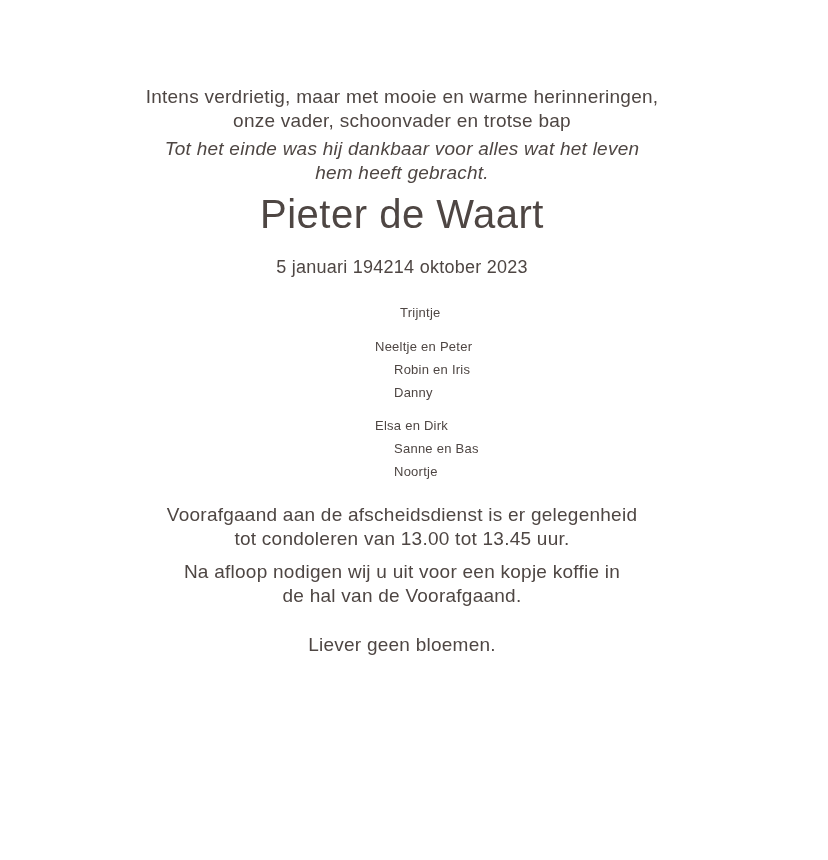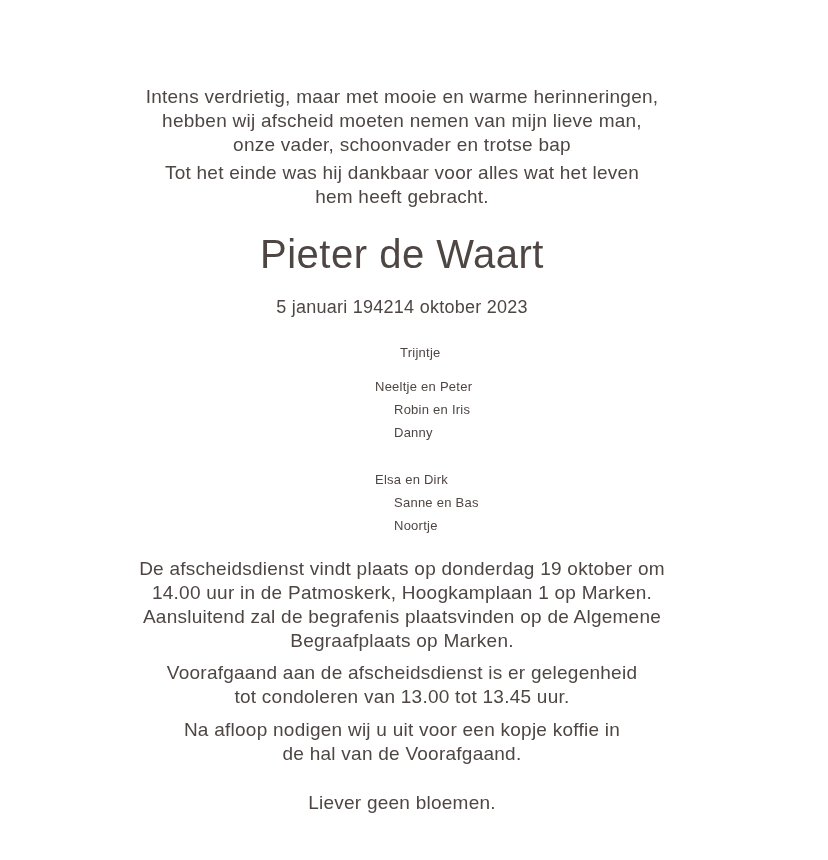"hebben wij afscheid moeten nemen" div { html: <div>hebben wij afscheid moeten nemen van mijn lieve man,</div> -> none }
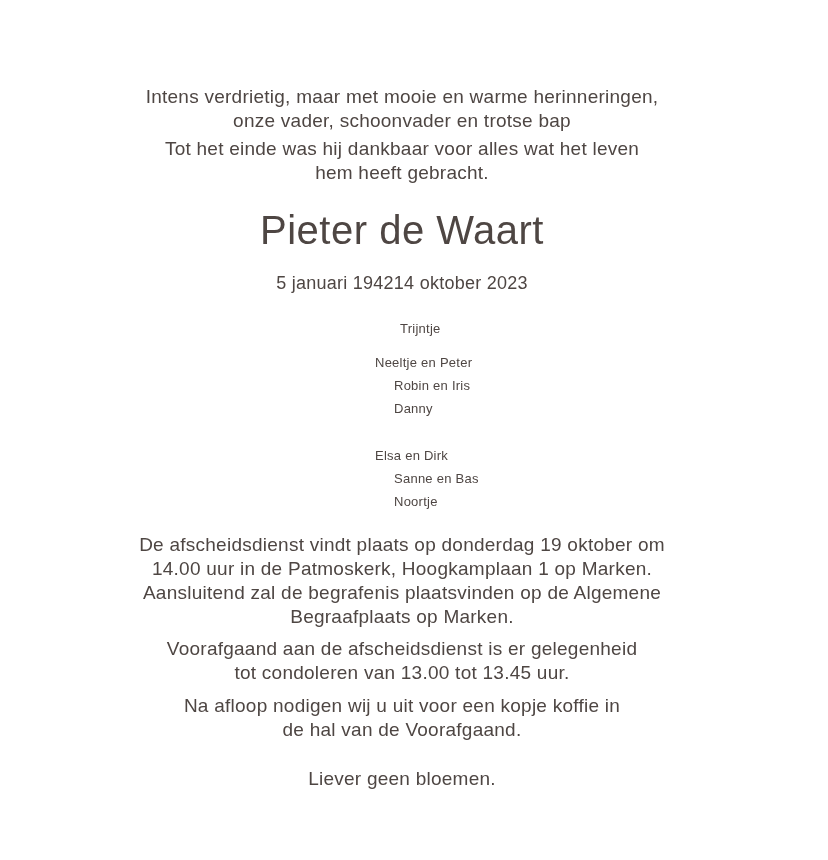"Tot het einde was hij" .gratitude { font-style: none -> italic; margin-bottom: 25px -> 9px }
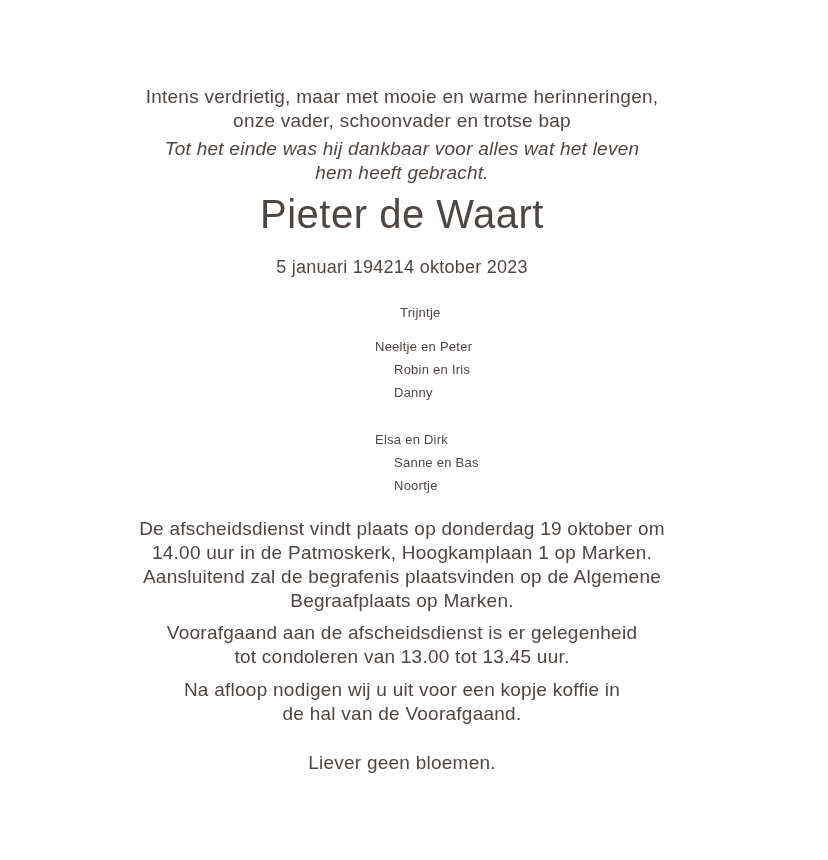"Neeltje en Peter" .family-group { margin-bottom: 24px -> 10px }
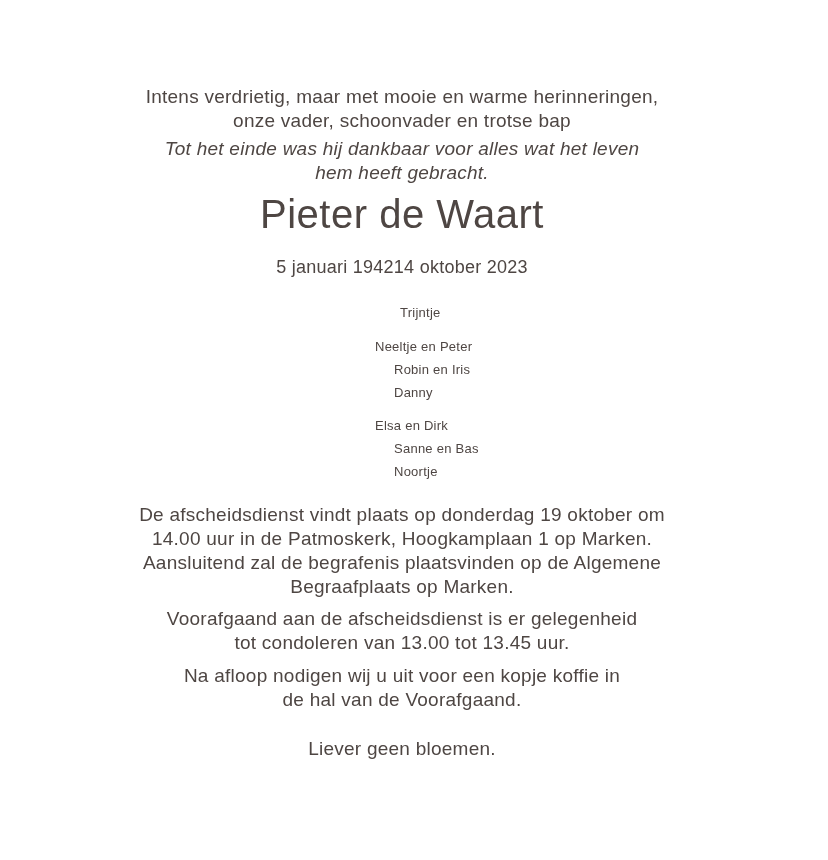"De afscheidsdienst vindt plaats op" div.para { html: <div> <div>De afscheidsdienst vindt plaats op donderdag 19 oktober om</div> <div>14.00 uur in de Patmoskerk, Hoogkamplaan 1 op Marken.</div> <div>Aansluitend zal de begrafenis plaatsvinden op de Algemene</div> <div>Begraafplaats op Marken.</div> </div> -> none }
